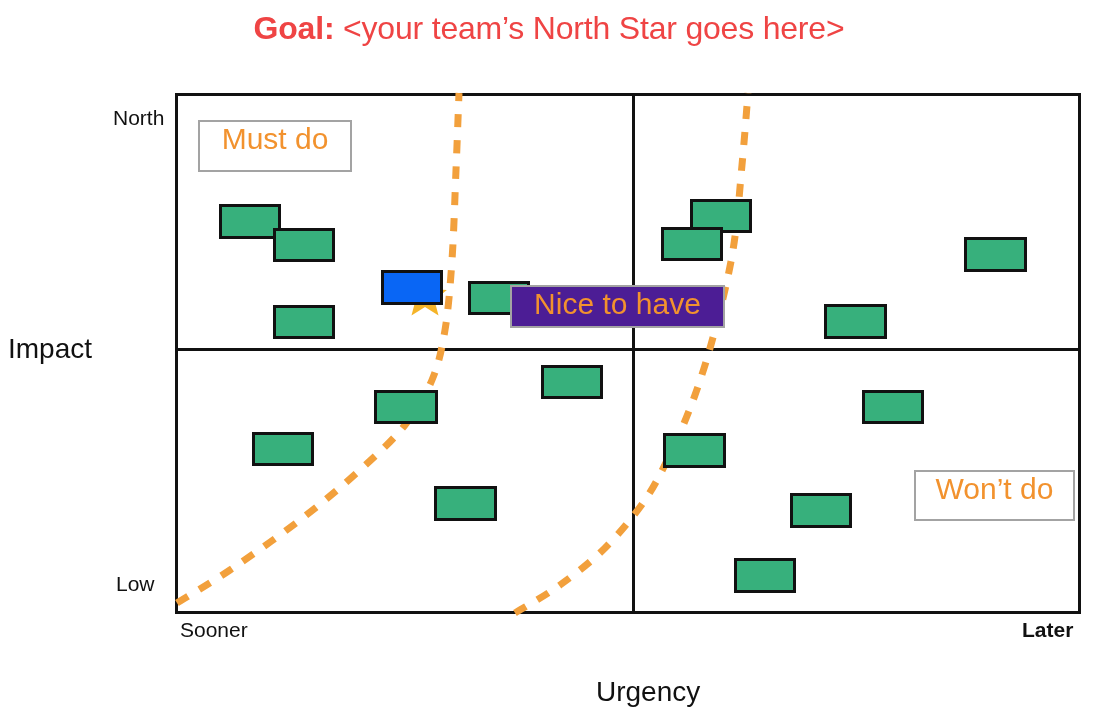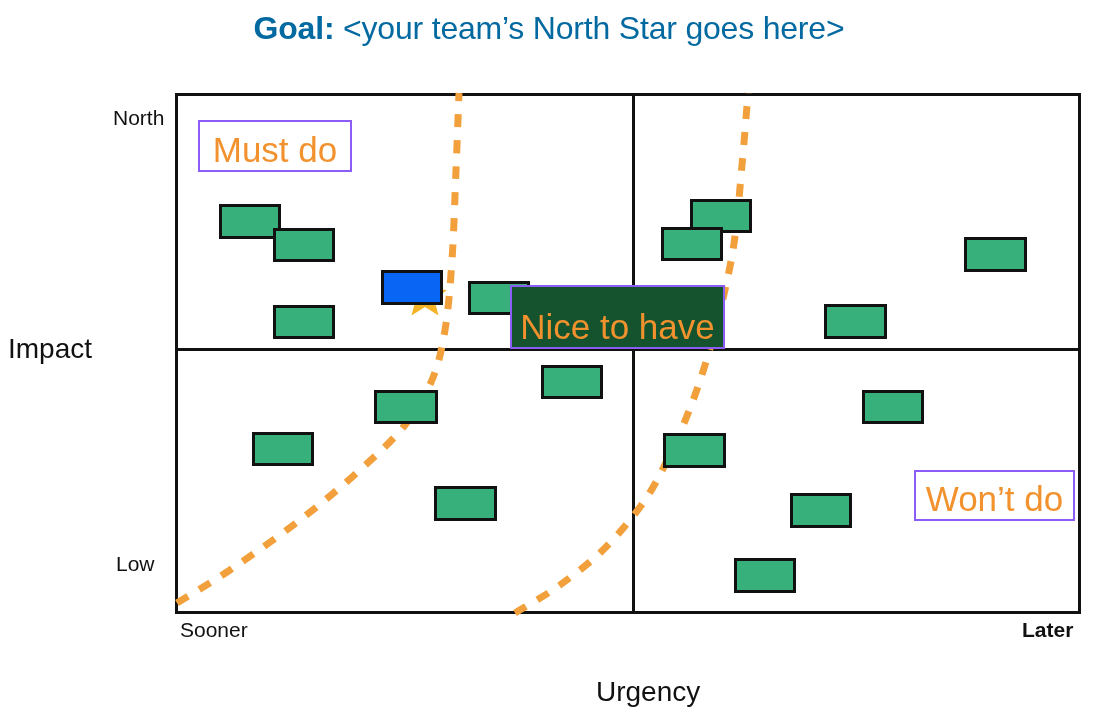"Goal: <your team’s North Star" .title { color: #0369a1 -> #ef4444 }
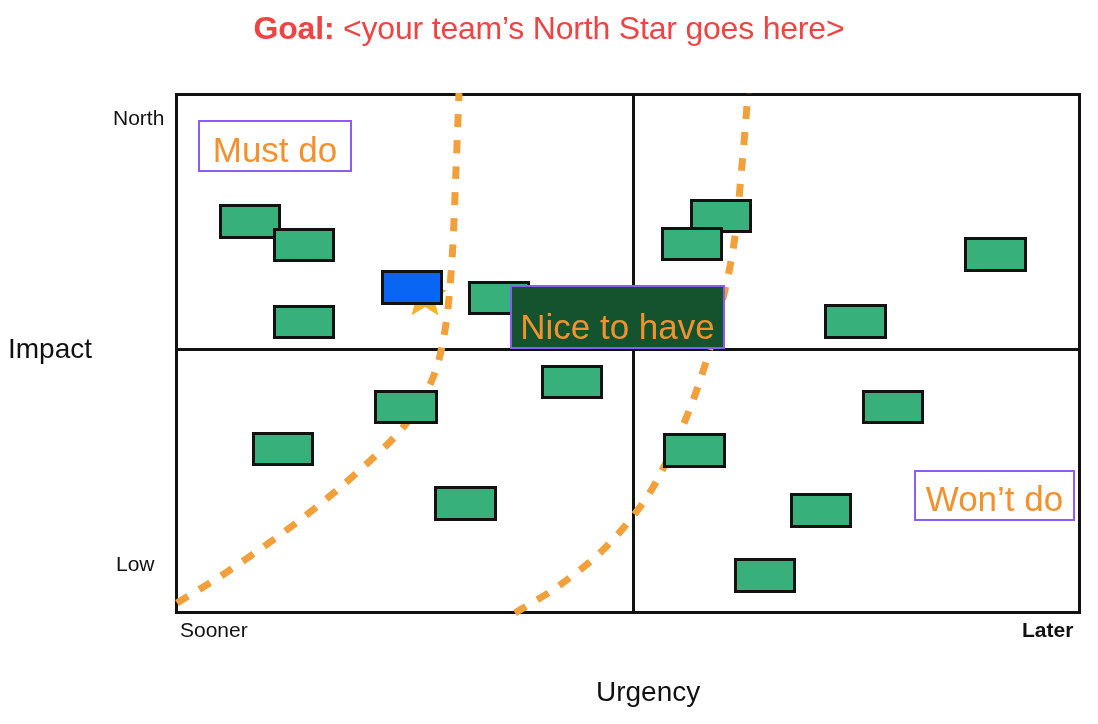"Must do" .quad-label { align-items: flex-end -> flex-start; border: 2px solid #8b5cf6 -> 2px solid #a3a3a3; font-size: 35px -> 30px }
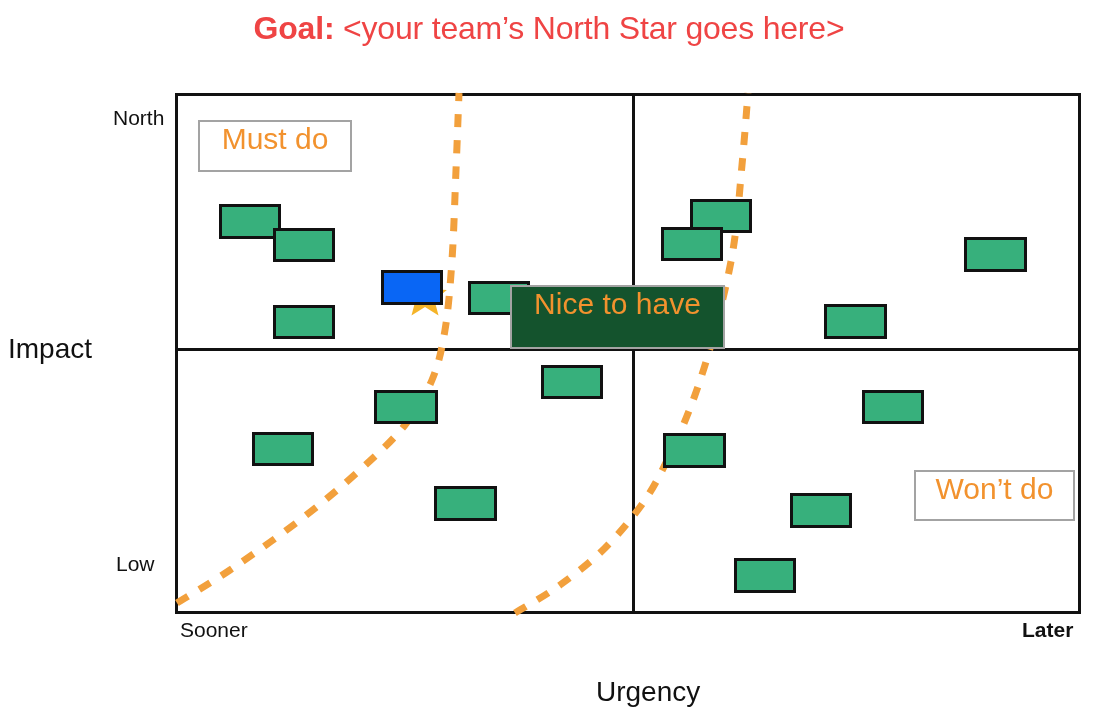"Nice to have" div.quad-label { background: #14532d -> #4c1d95; height: 64px -> 43px }
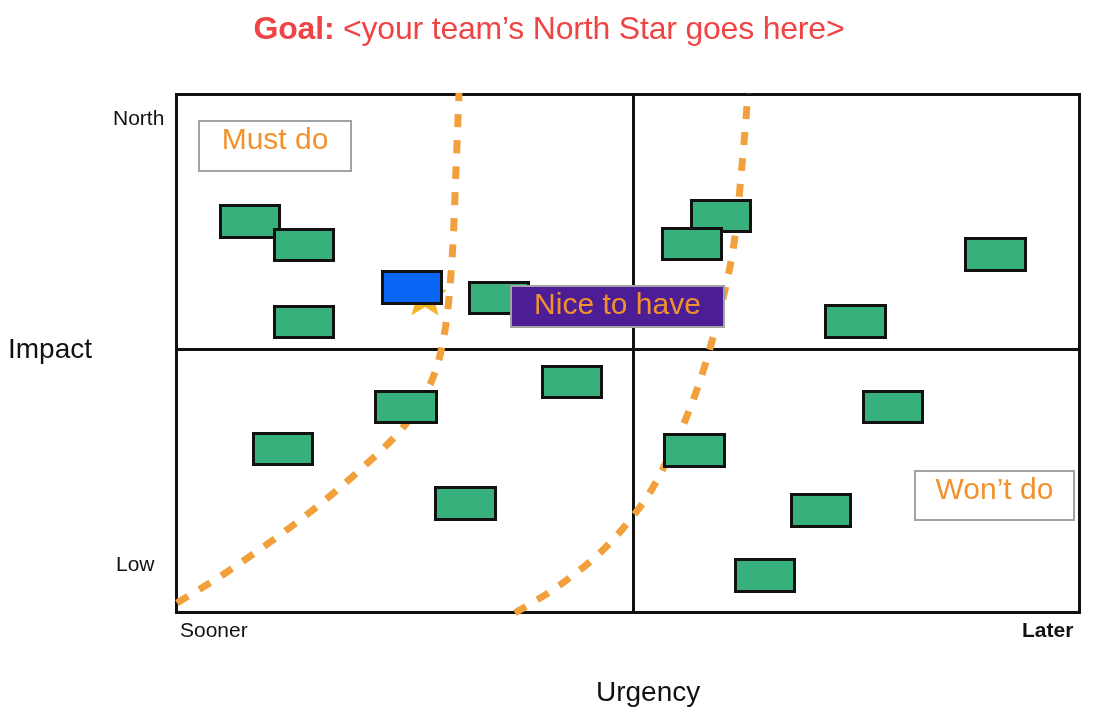"Low" div.axis-label { top: 552px -> 572px }
